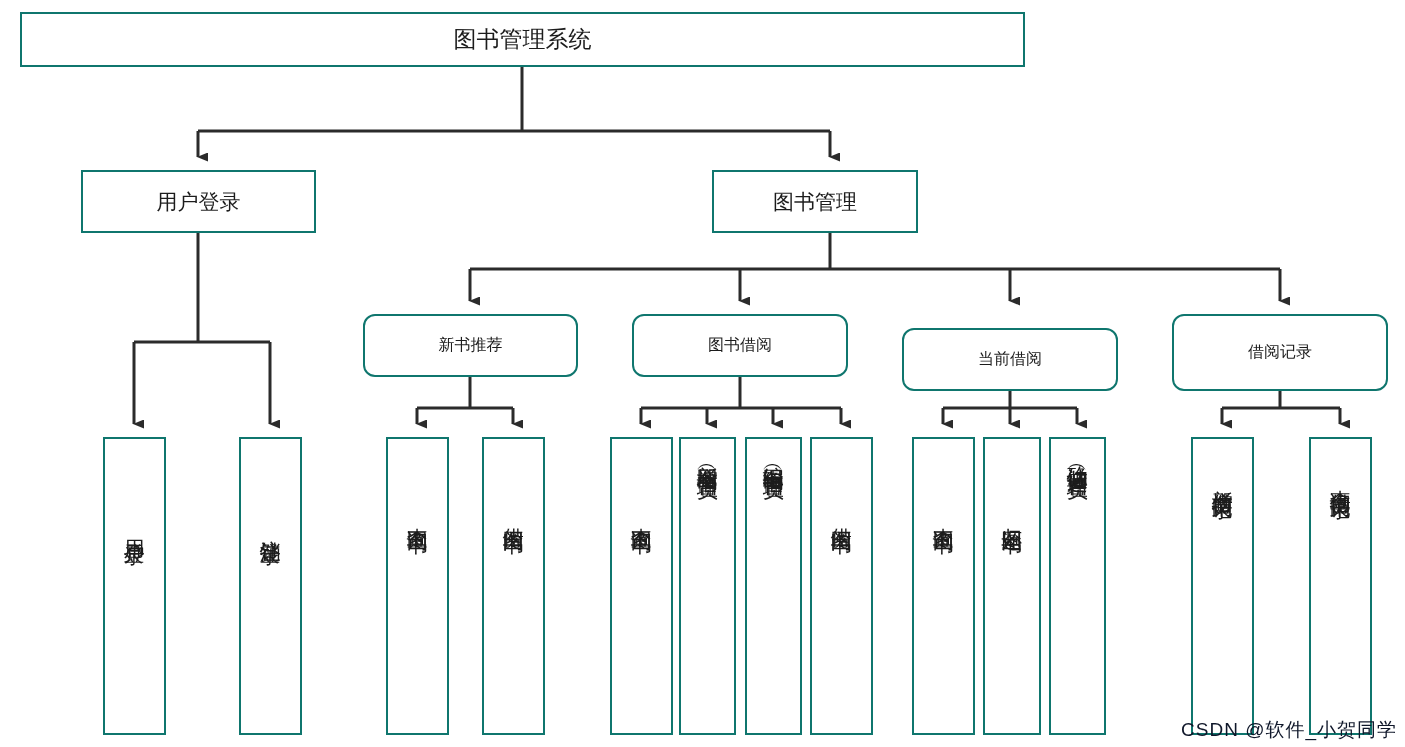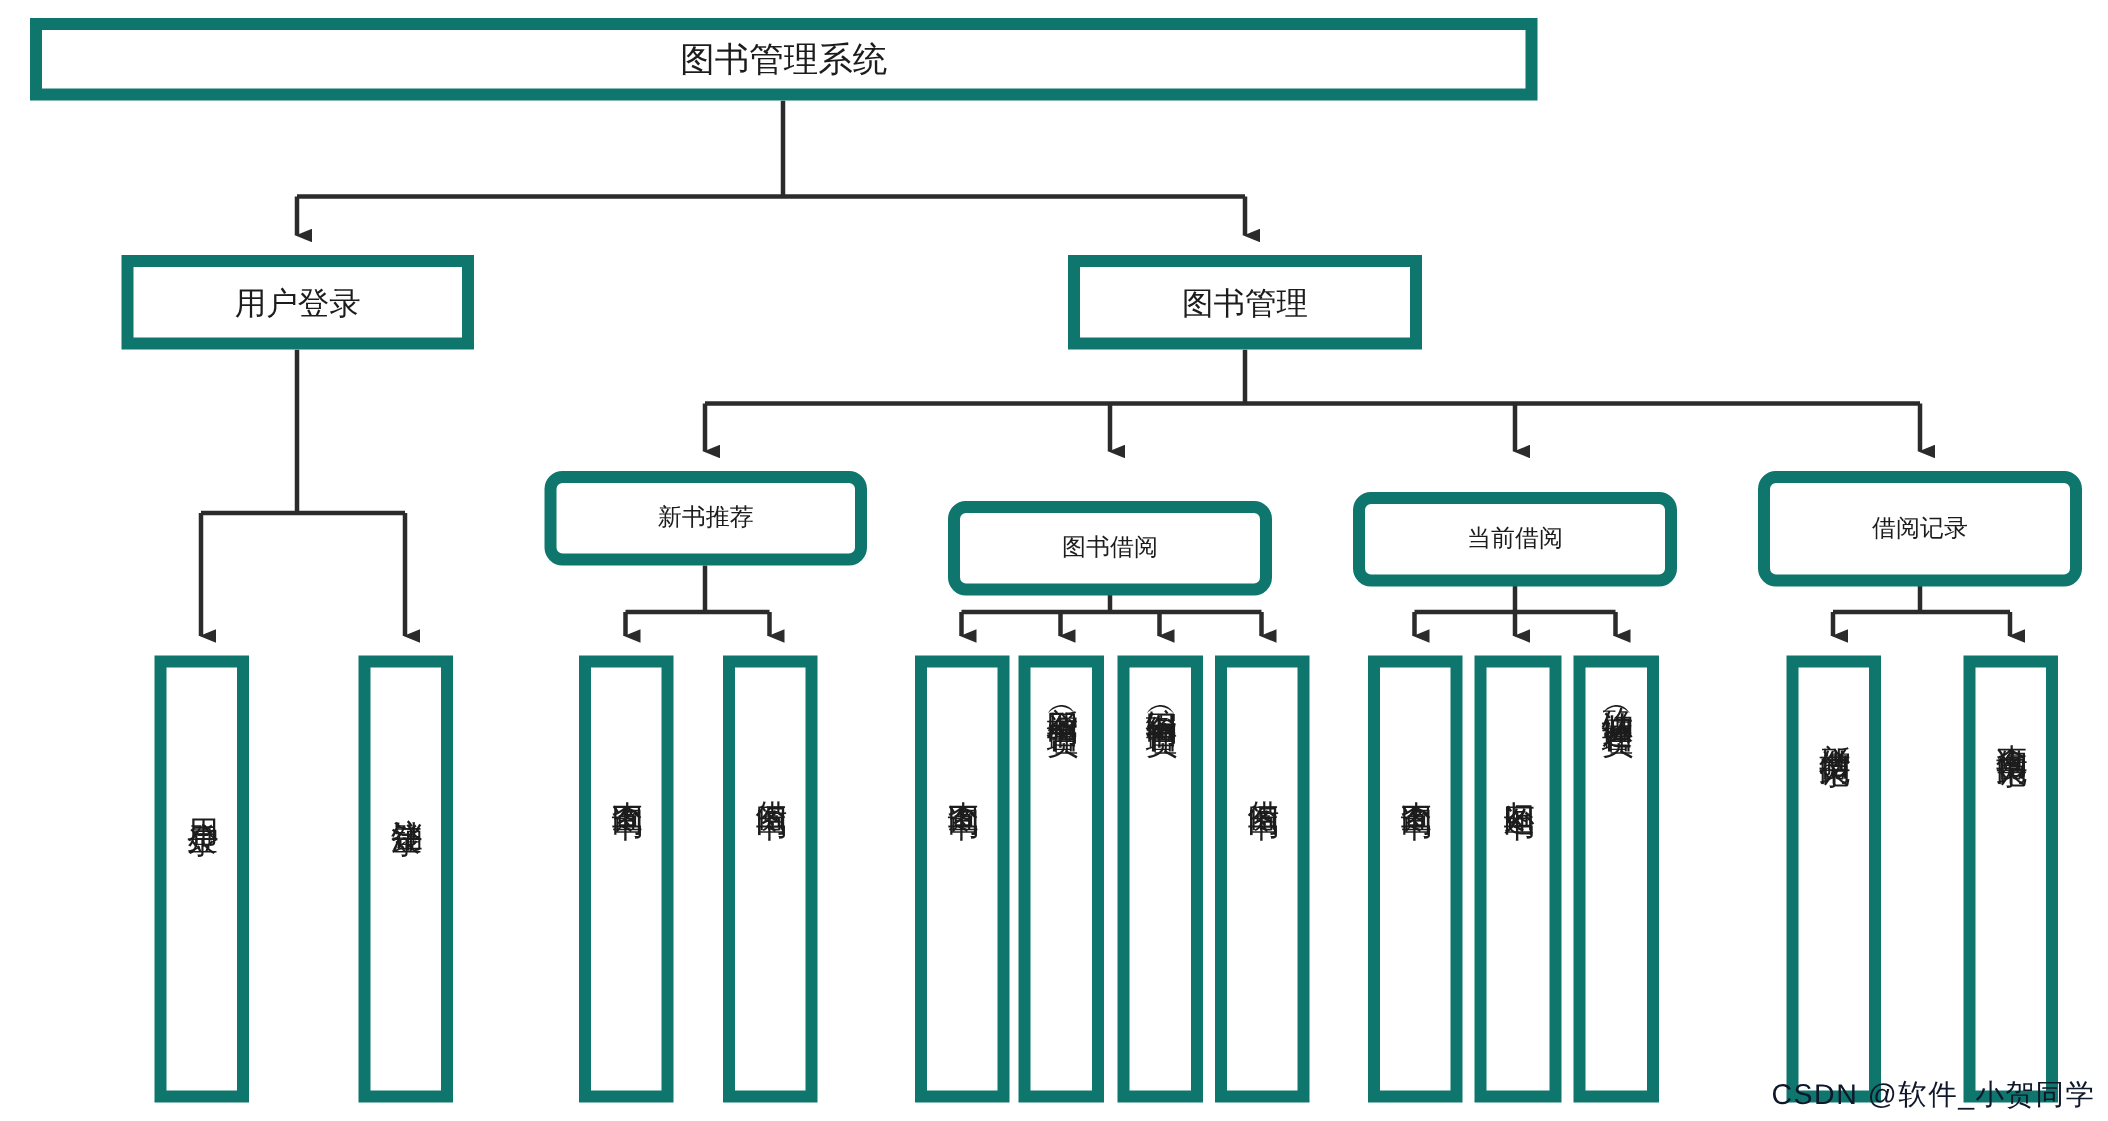"图书管理系统" .node { border: 8px solid #0f766e -> 2px solid #0f766e }
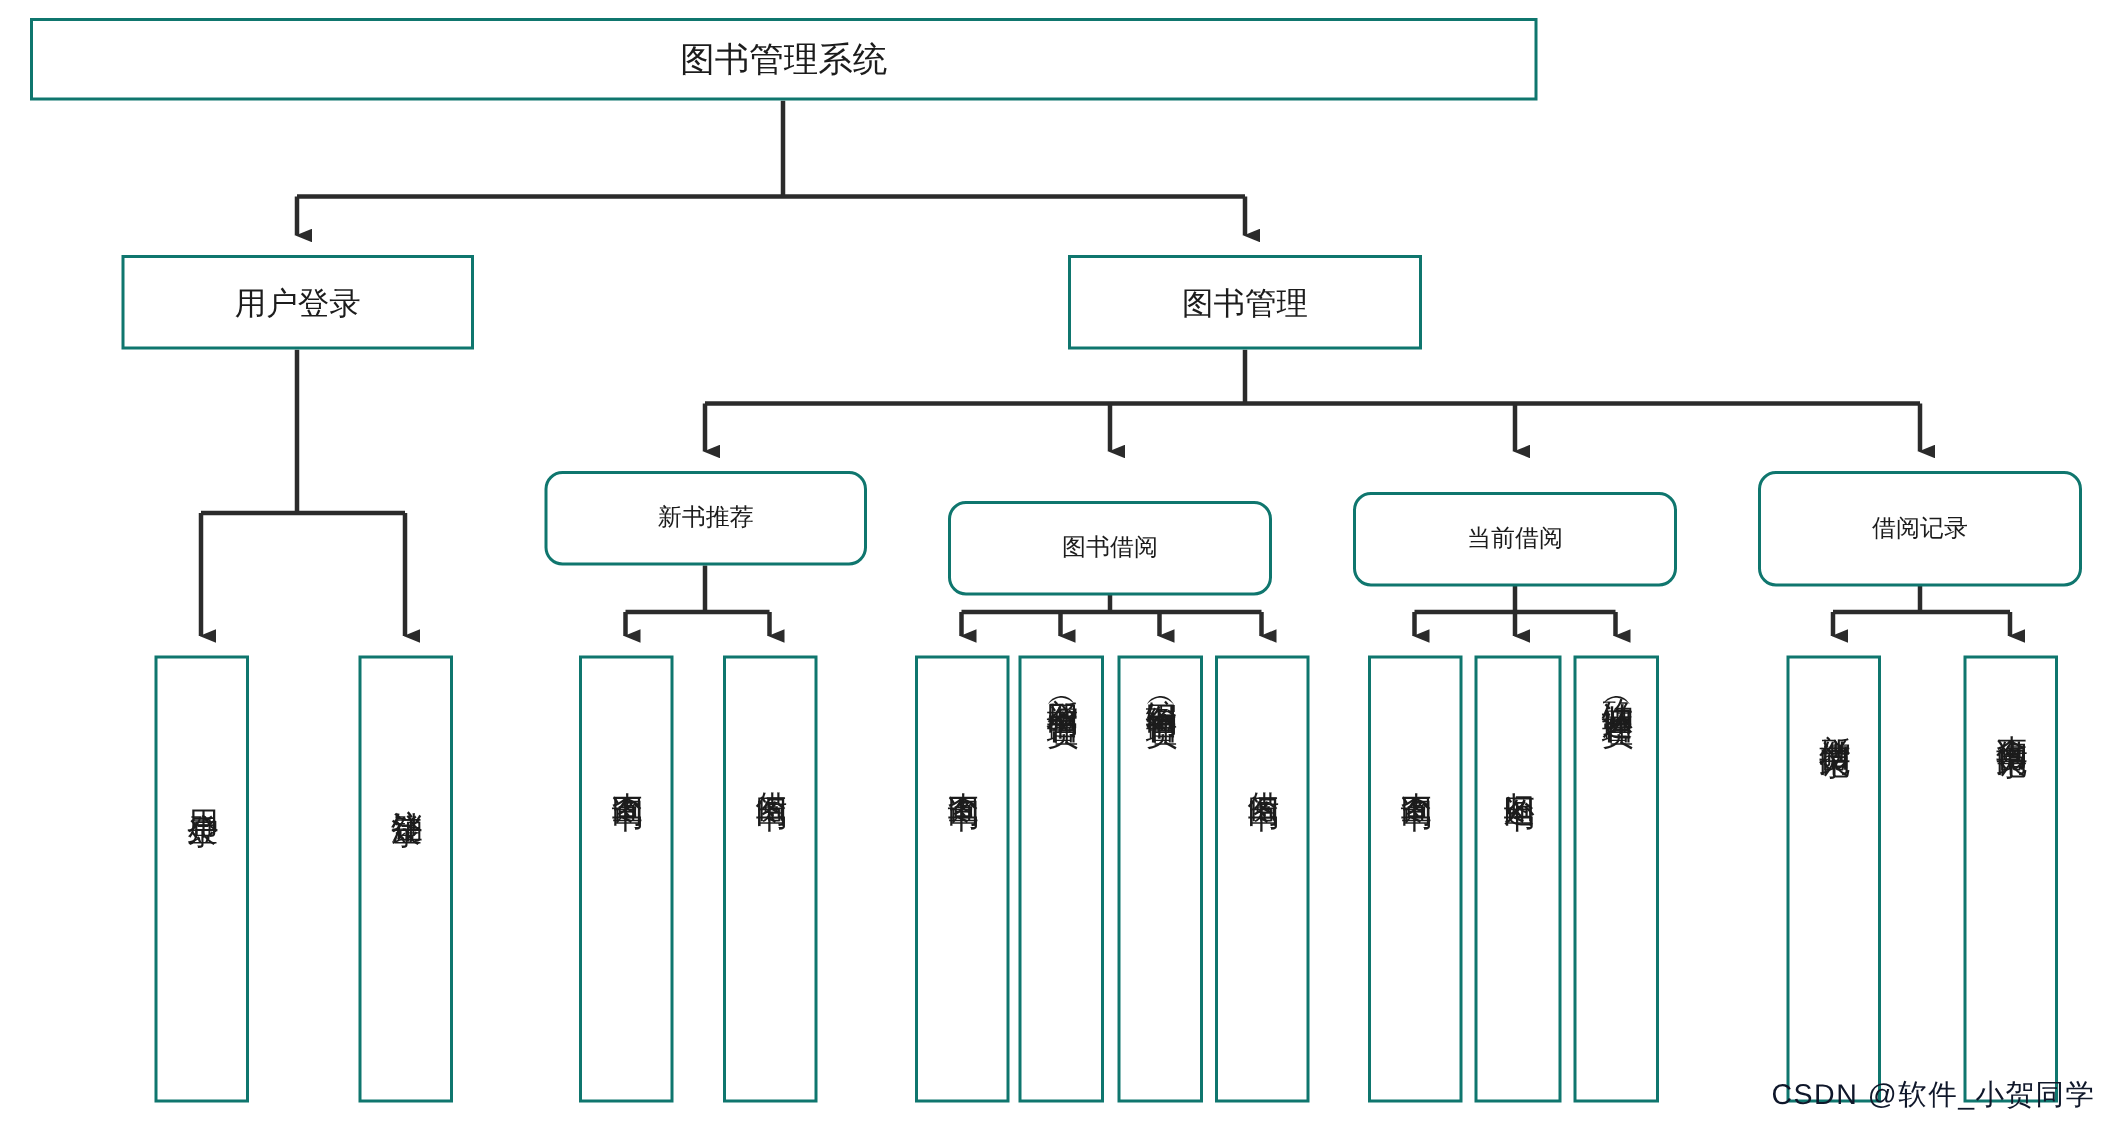"图书管理" div.node { width: 236px -> 206px }
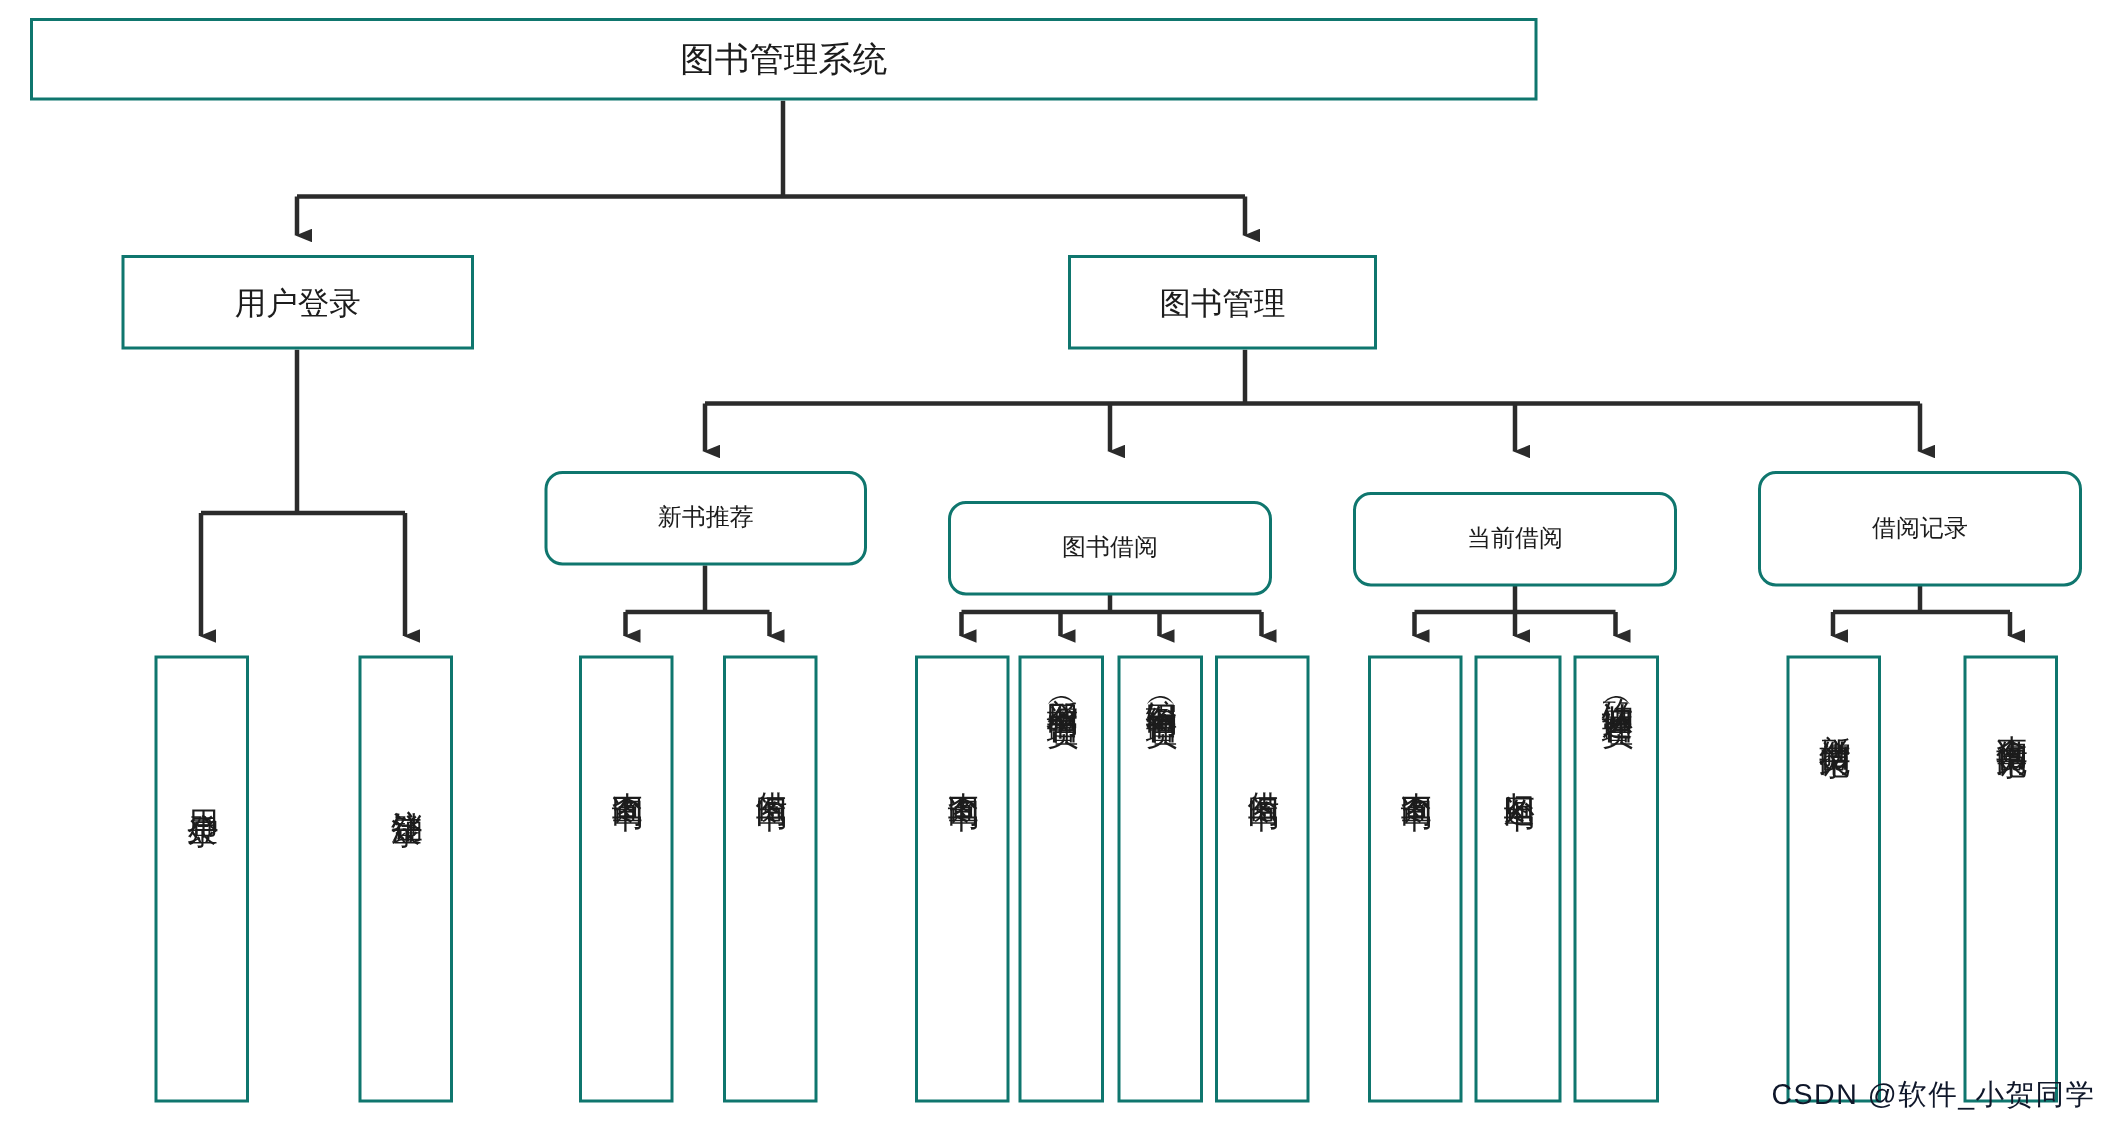"图书借阅" div.node { margin-top: 20px -> none }
